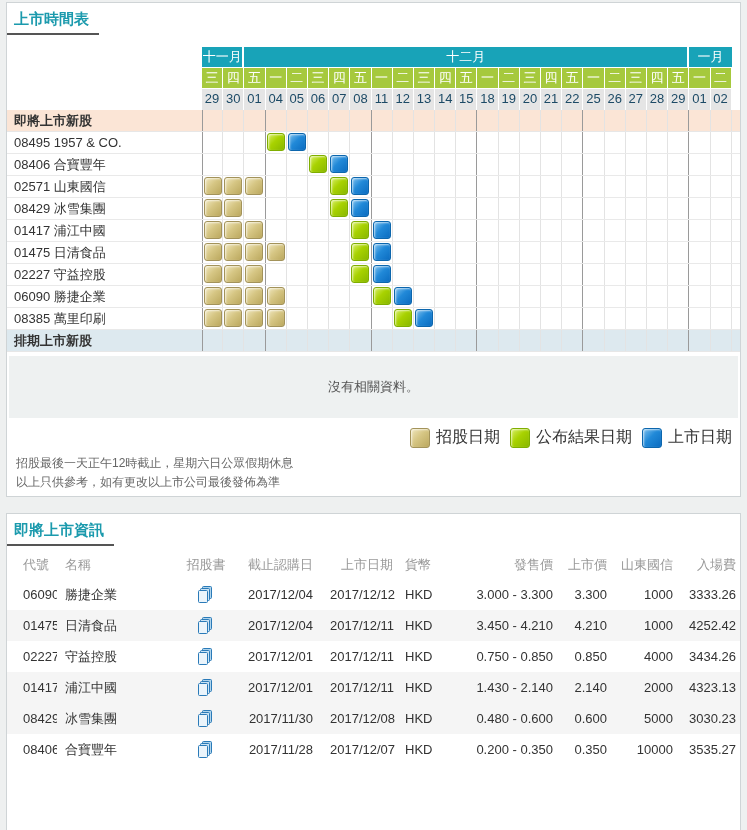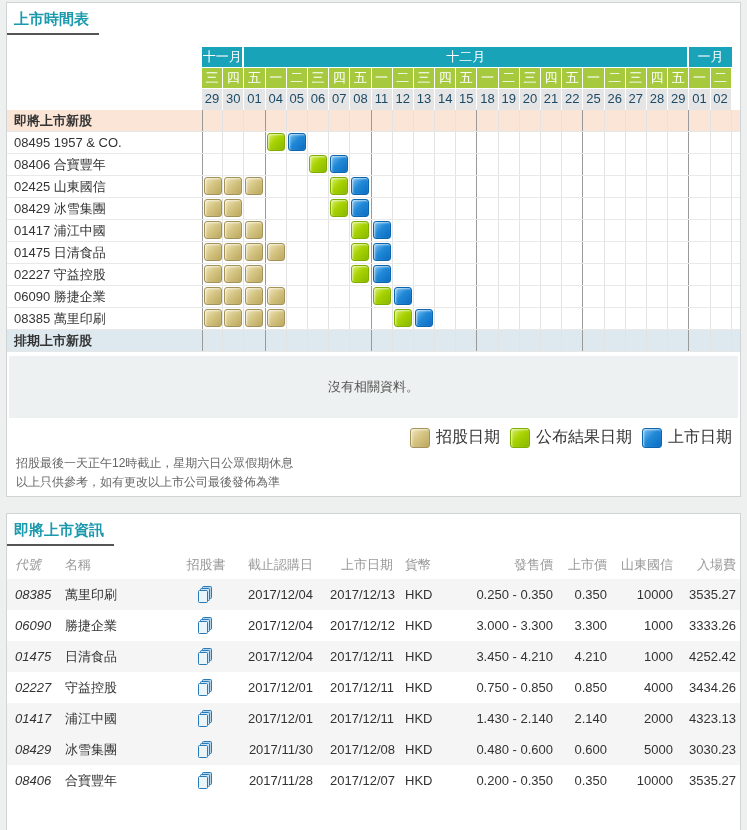"02425 山東國信" div.g-lab { text: 02425 -> 02571 }
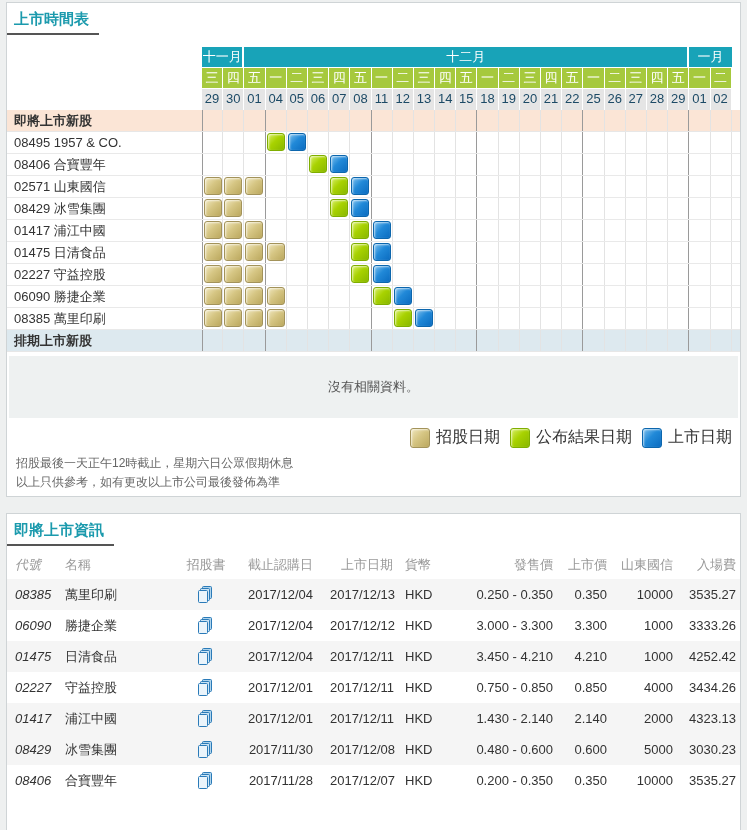"代號" .c-code { font-style: italic -> none; padding-left: 8px -> 16px }
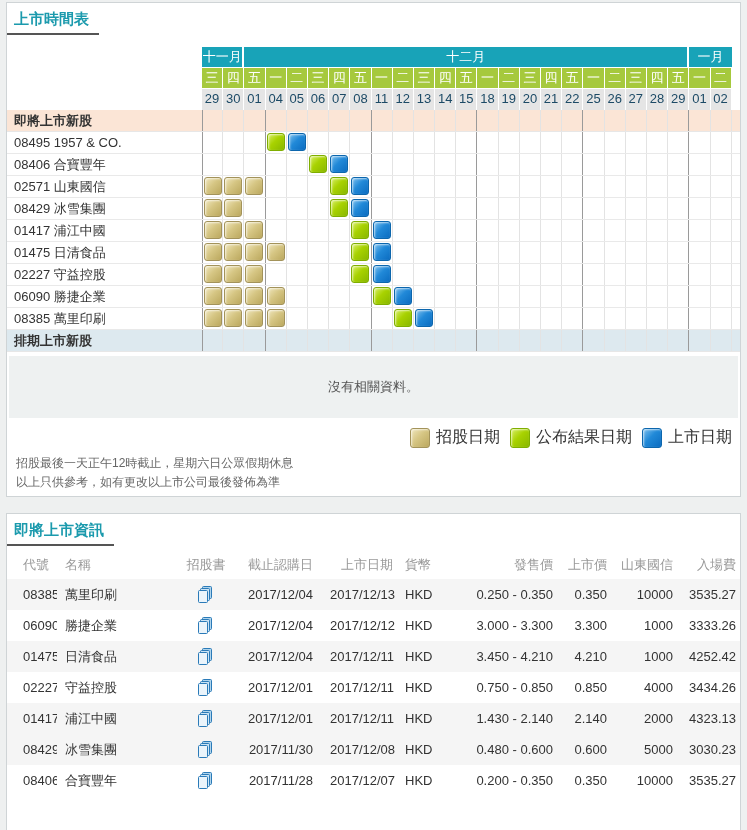"08385" tr.odd { html: <tr> <td>08385</td> <td>萬里印刷</td> <td><span><svg> <rect></rect> <rect></rect> <rect></rect> </svg></span></td> <td>2017/12/04</td> <td>2017/12/13</td> <td>HKD</td> <td>0.250 - 0.350</td> <td>0.350</td> <td>10000</td> <td>3535.27</td> </tr> -> none }
